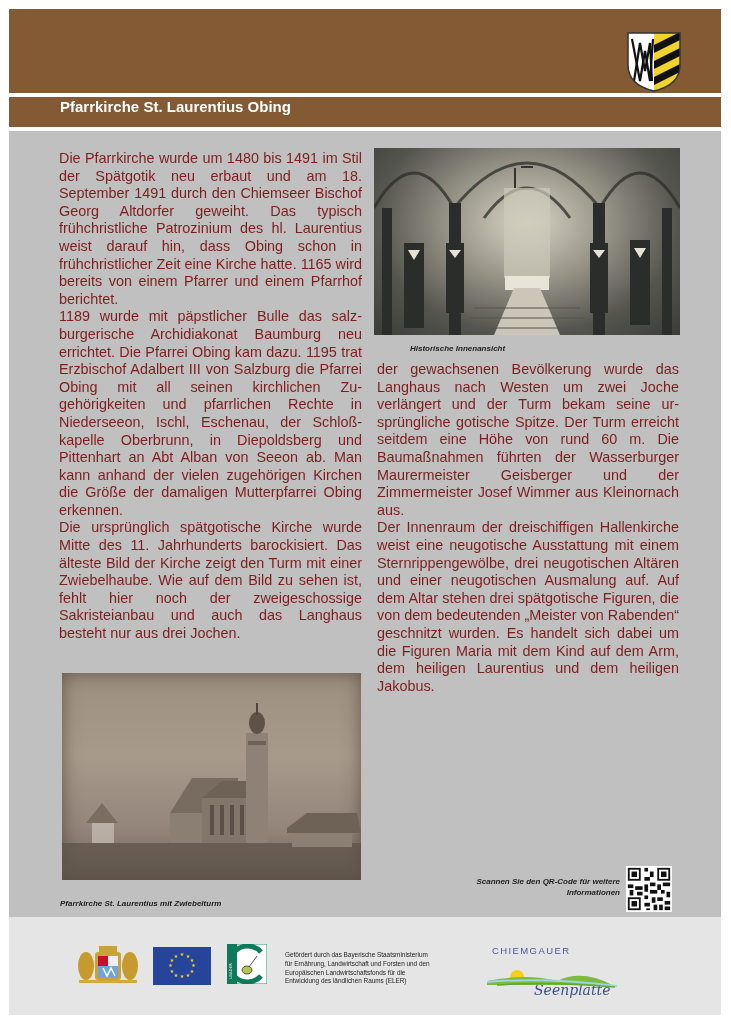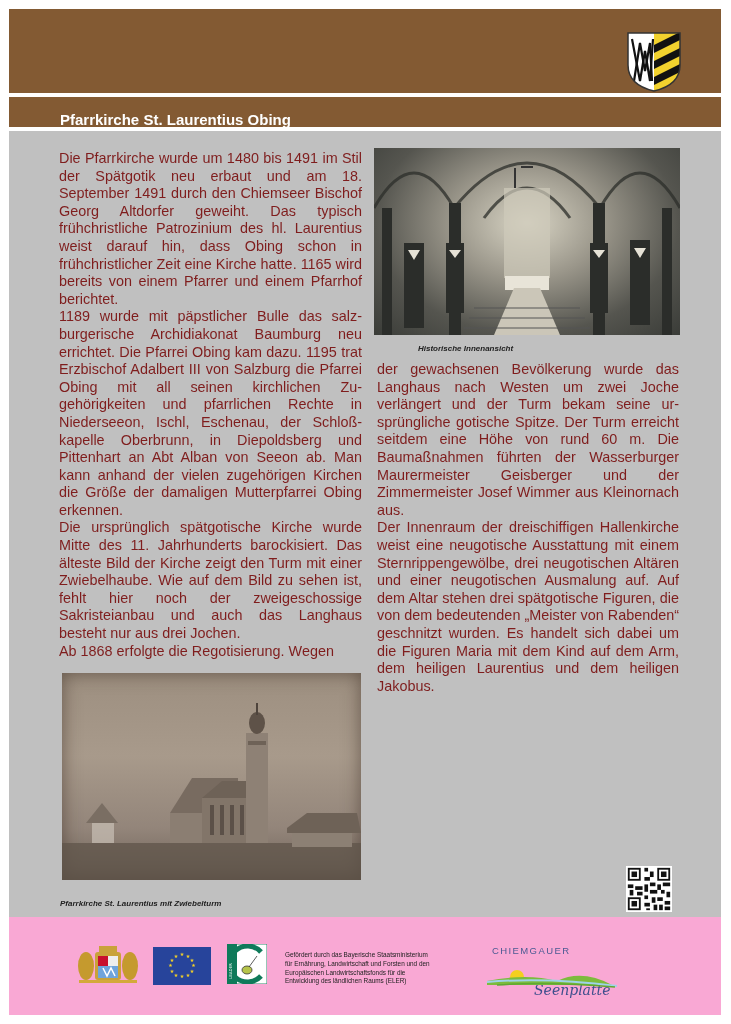"Pfarrkirche St. Laurentius Obing" .sub-title { top: 14px -> 1px }
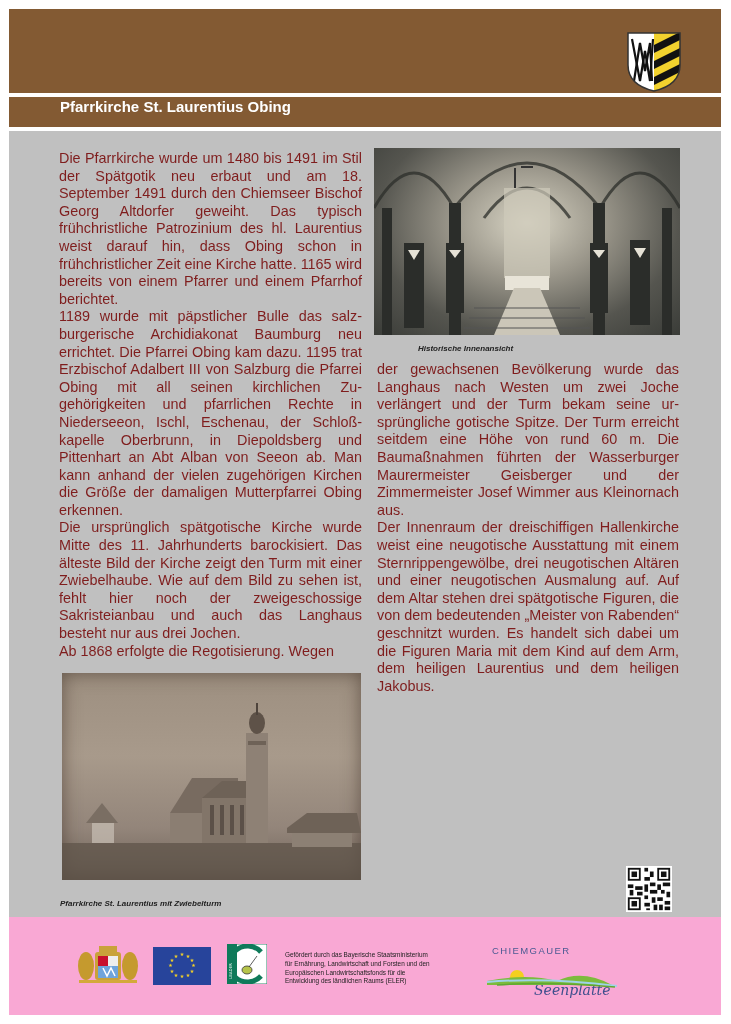"Historische Innenansicht" .cap-interior { left: 371px -> 363px }
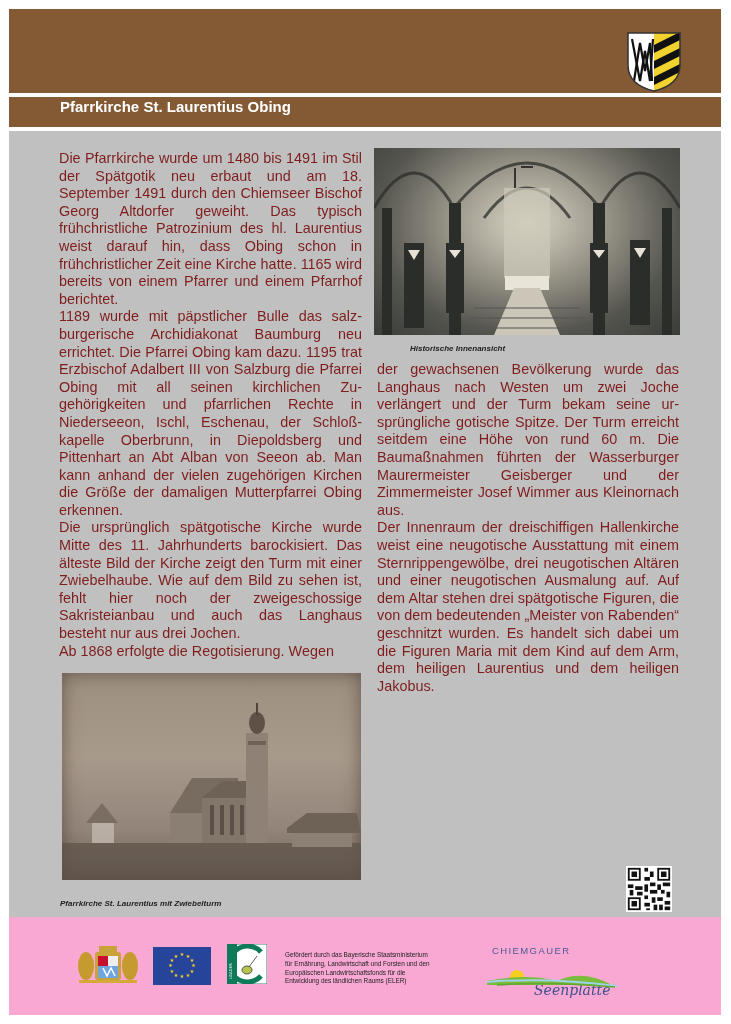"Ab 1868 erfolgte die Regotisierung." p { html: <p>Ab 1868 erfolgte die Regotisierung. Wegen</p> -> none }
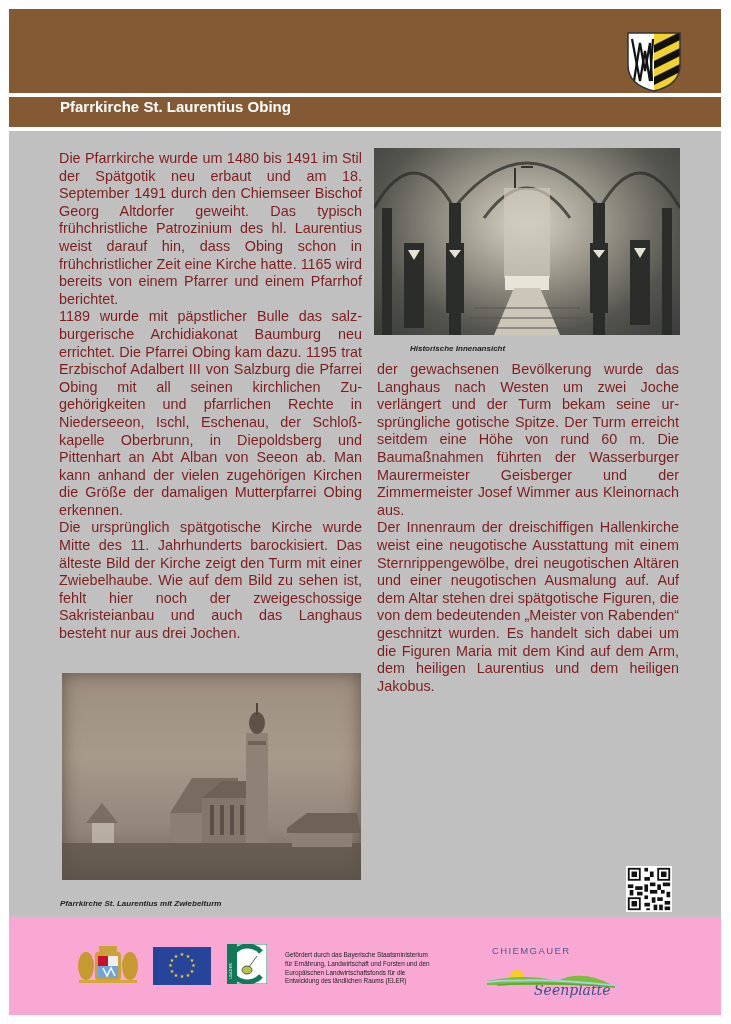"Scannen Sie den QR-Code für" div.qr-text { html: none -> <div> <div>Scannen Sie den QR-Code für weitere</div> <div>Informationen</div> </div> }
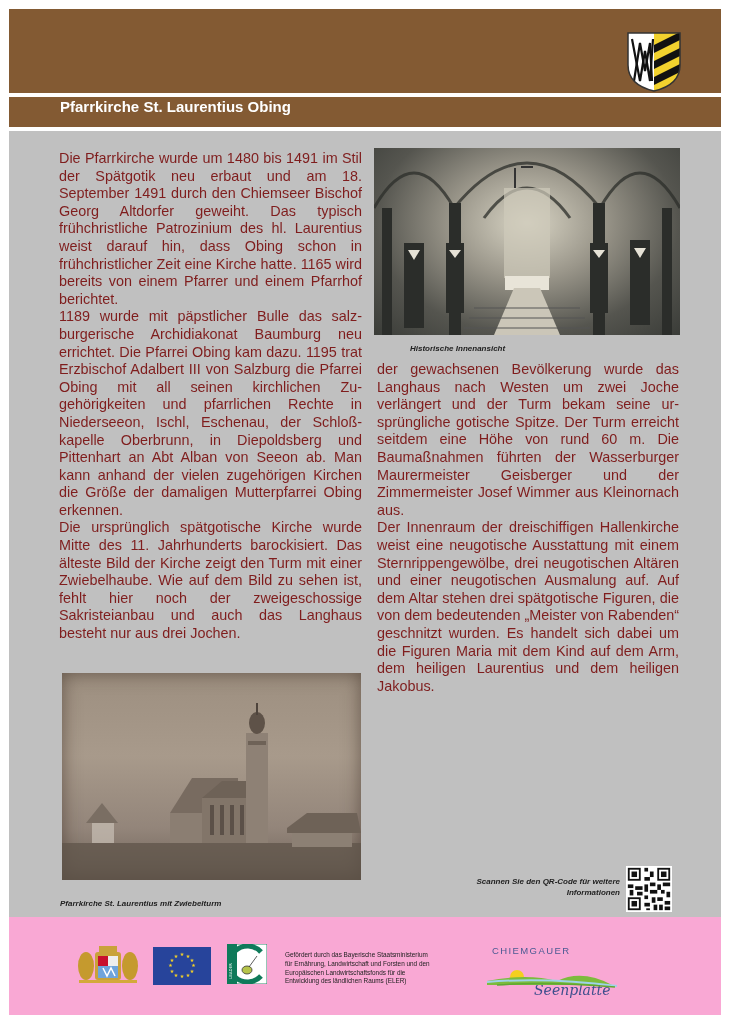"CHIEMGAUER" .footer { background: #f9a8d4 -> #e5e5e5 }
